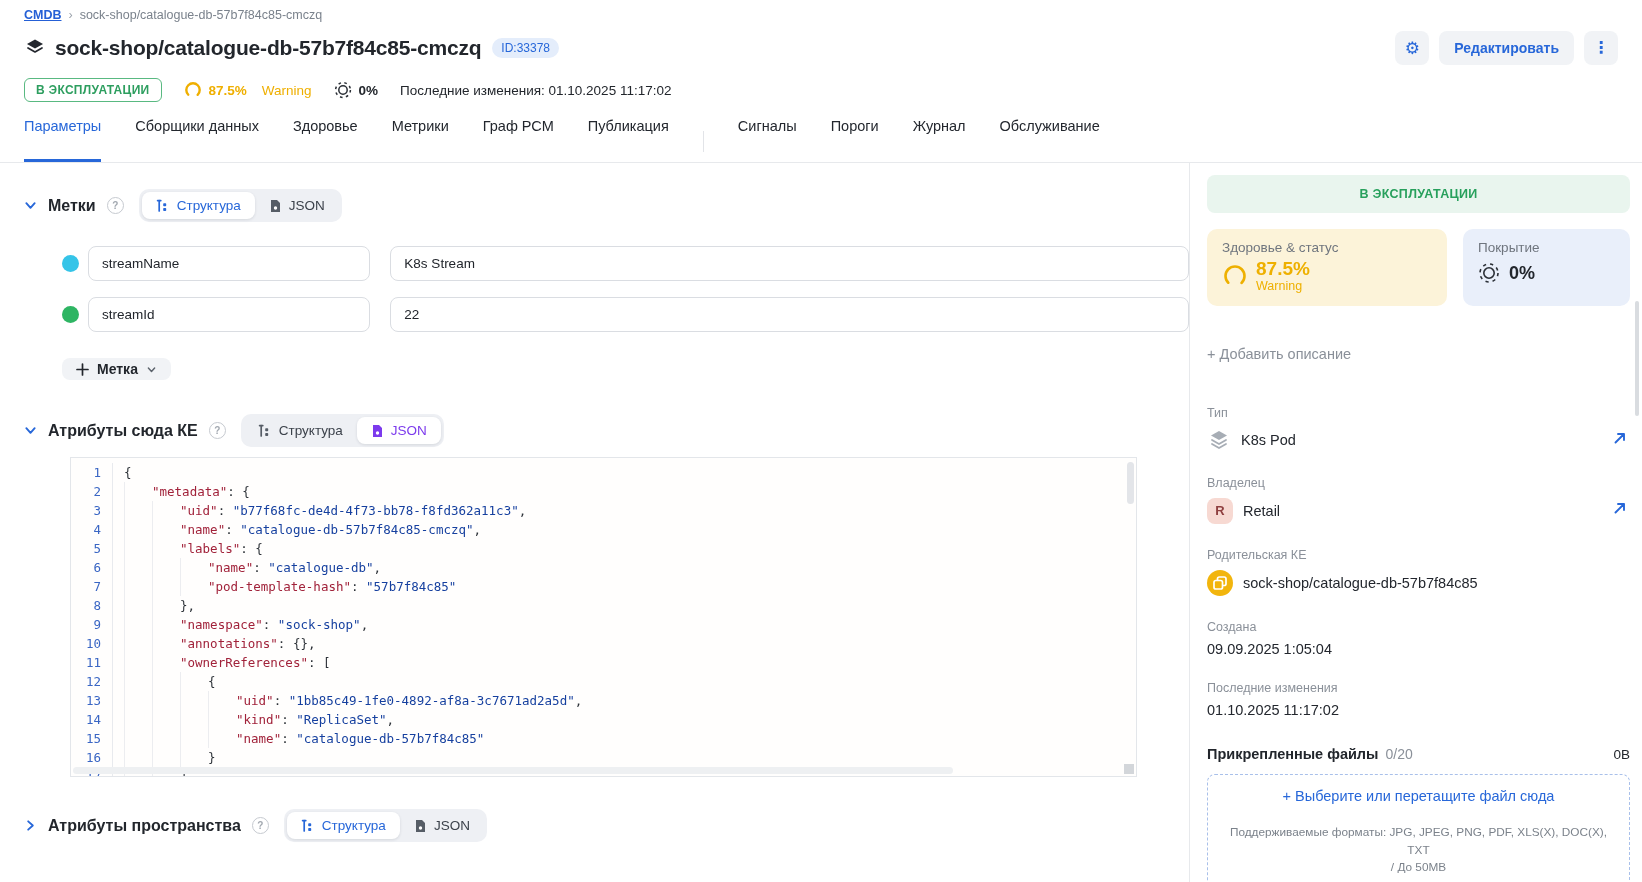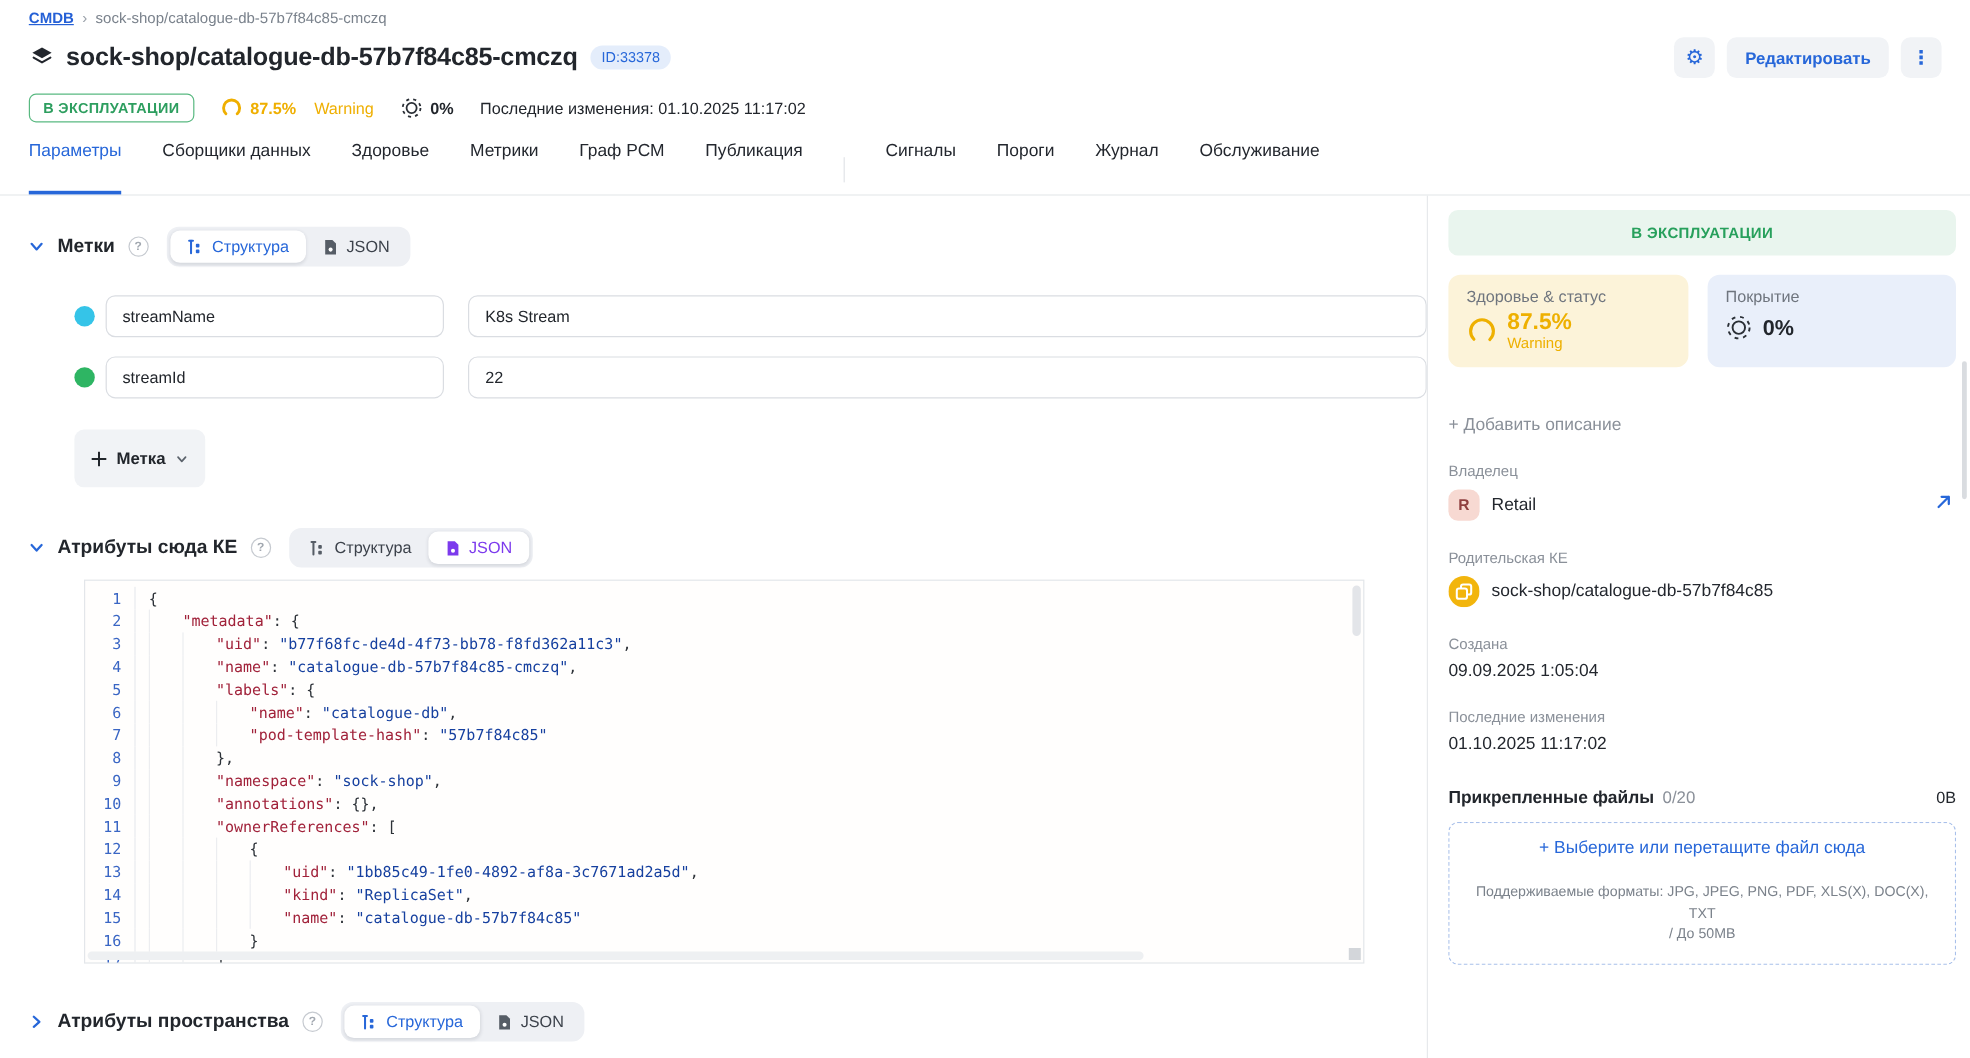"Здоровье & статус" .card.health { width: 200px -> 240px }
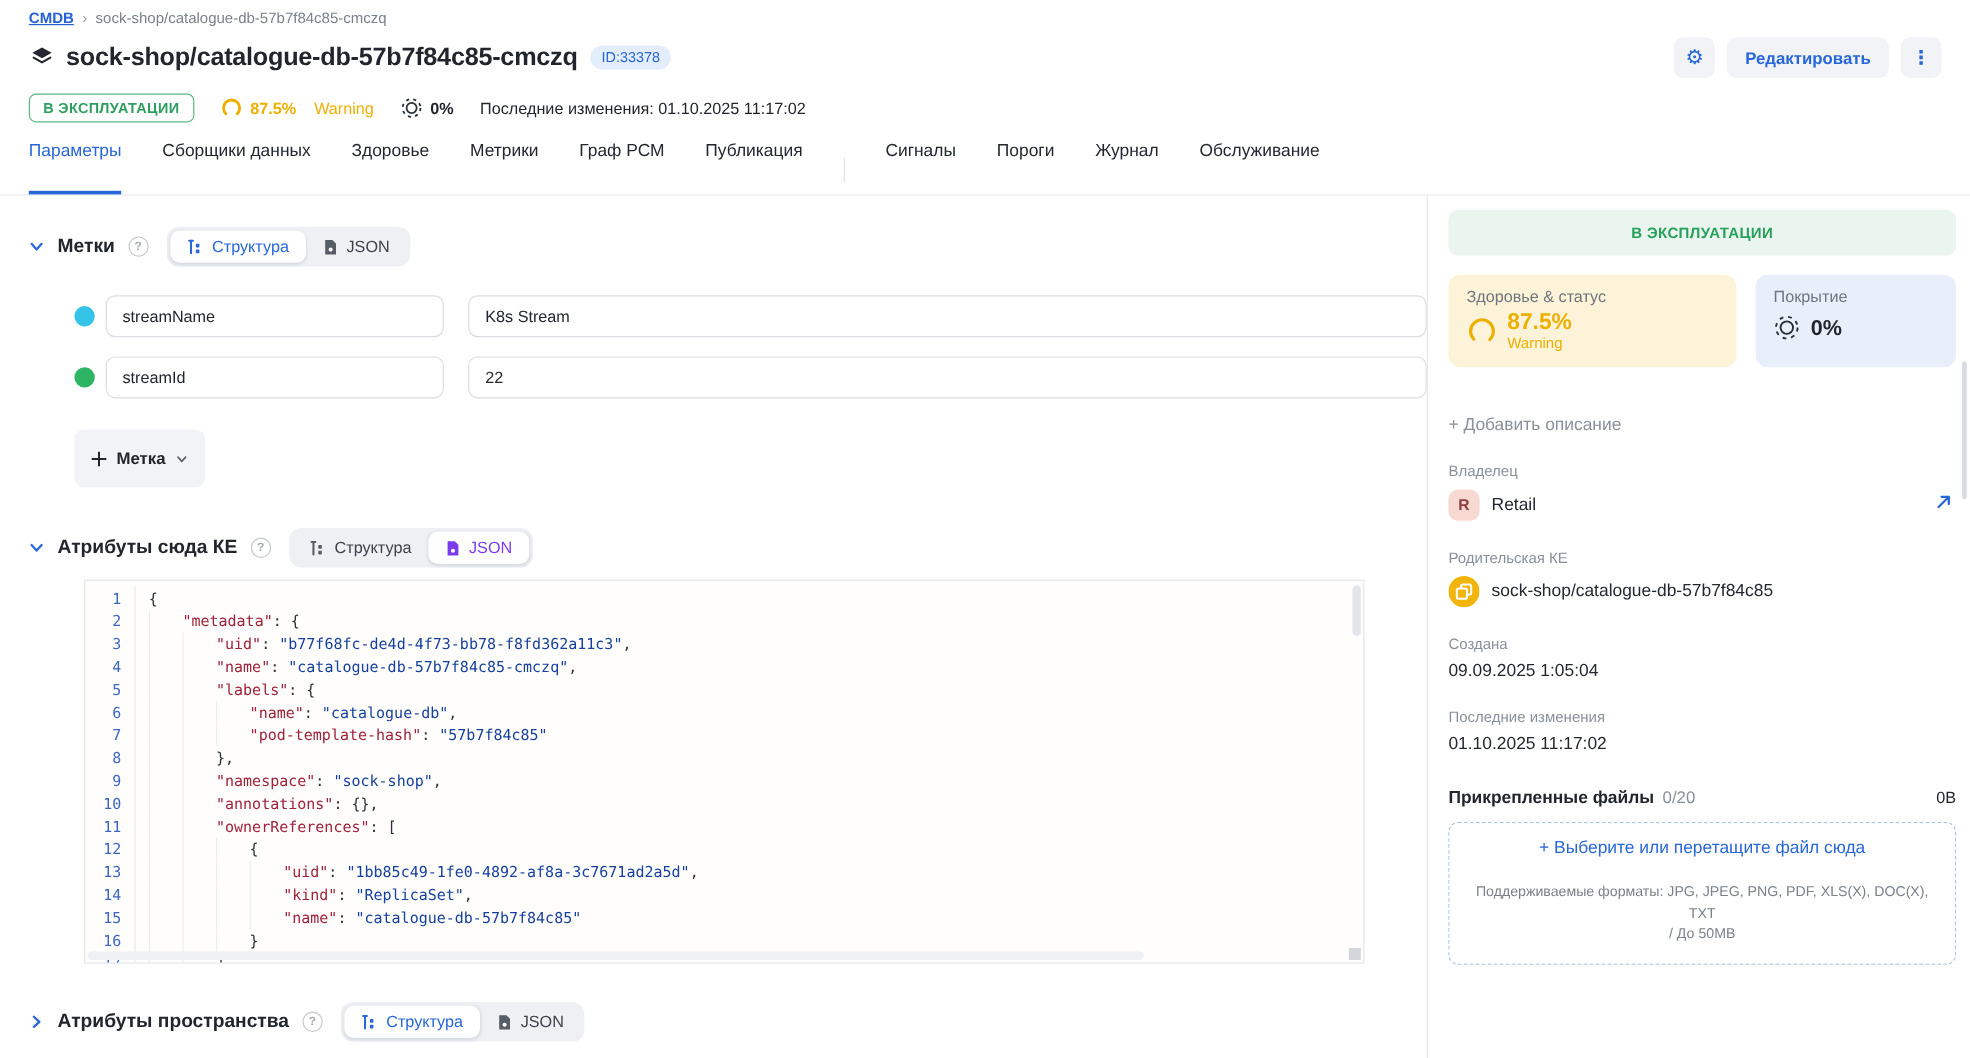"Метка" .add-label-btn { height: 48px -> 22px }
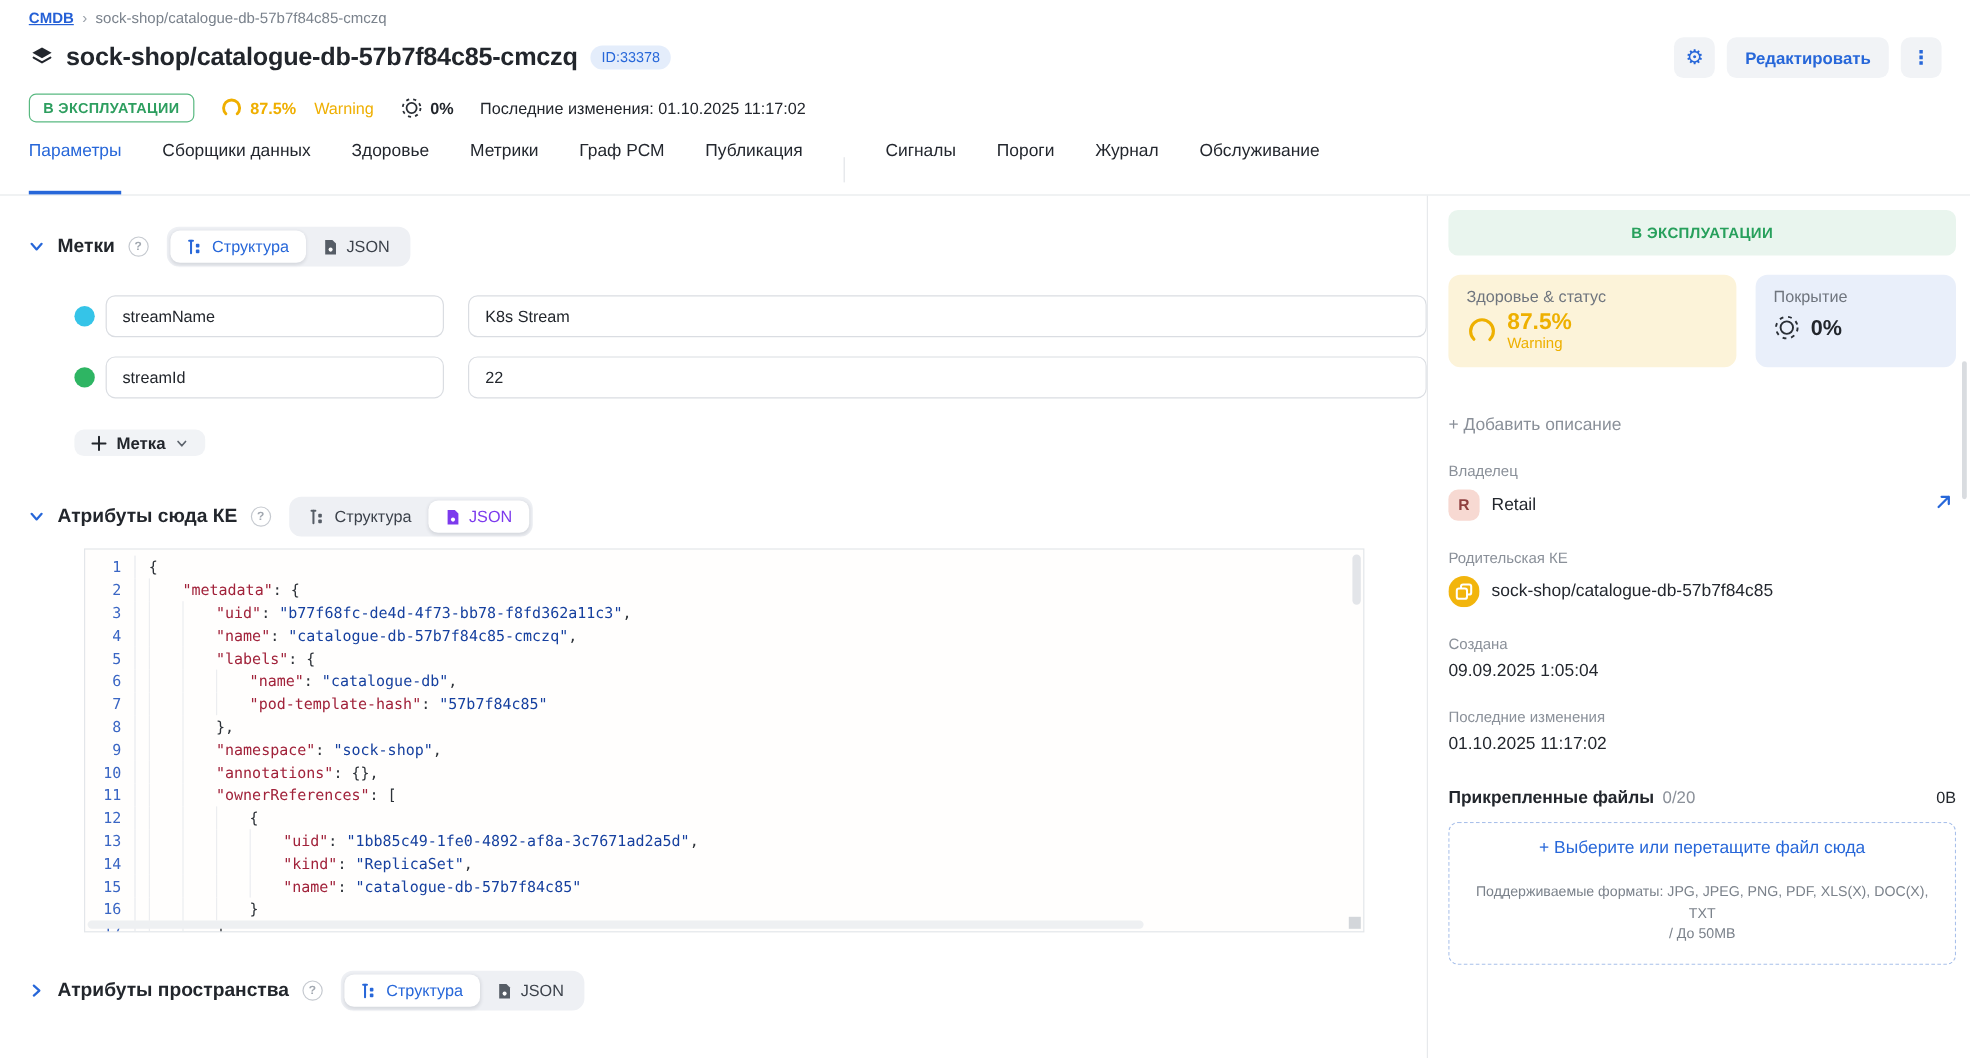"Тип" div.side-field { html: none -> <div> <div>Тип</div> <div> <svg> <path></path> <path></path> <path></path> </svg> <span>K8s Pod</span> </div> <svg> <path></path> </svg> </div> }
